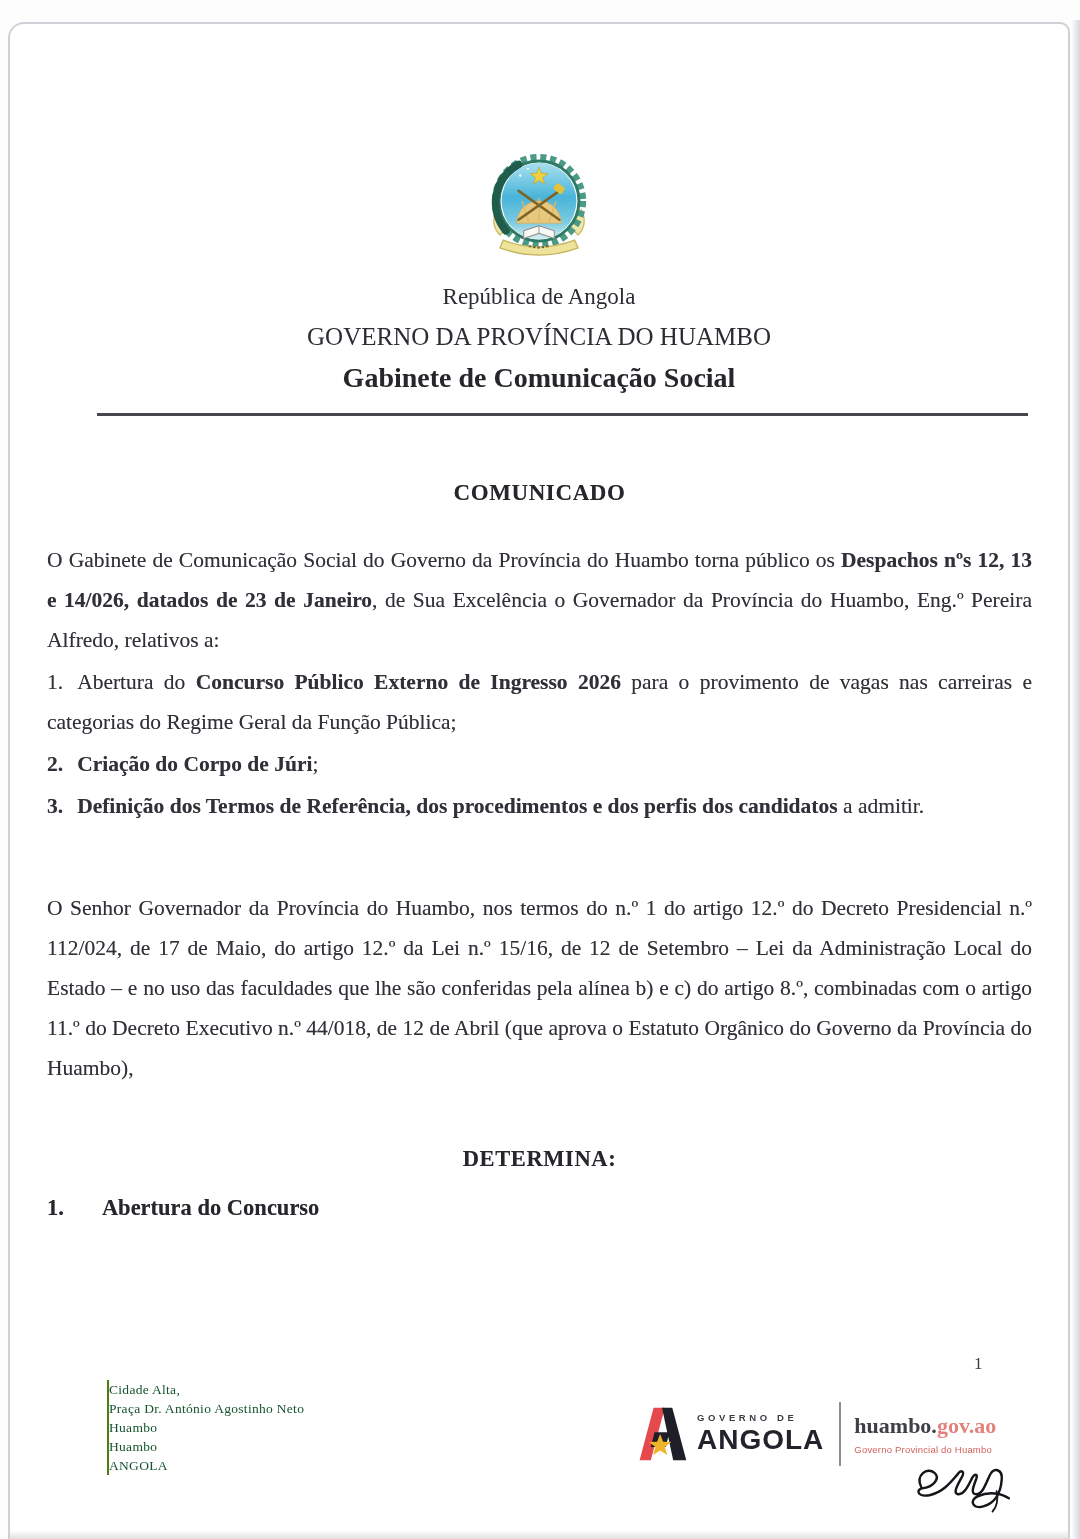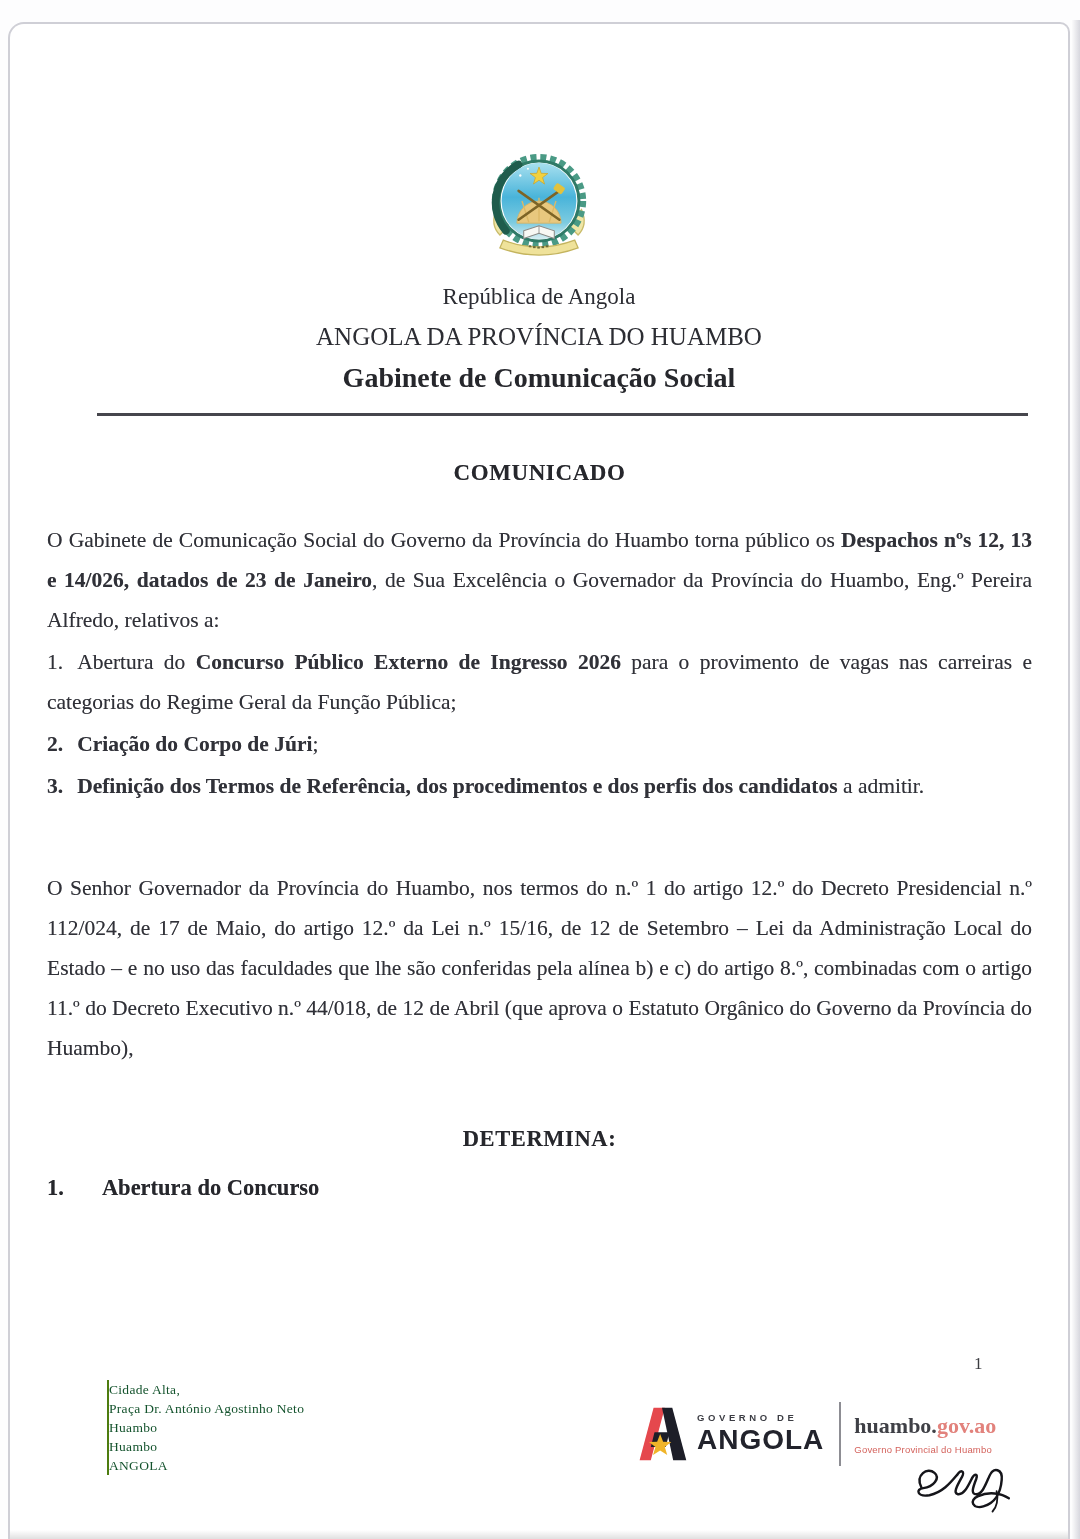"ANGOLA DA PROVÍNCIA DO HUAMBO" div.h2 { text: ANGOLA -> GOVERNO }
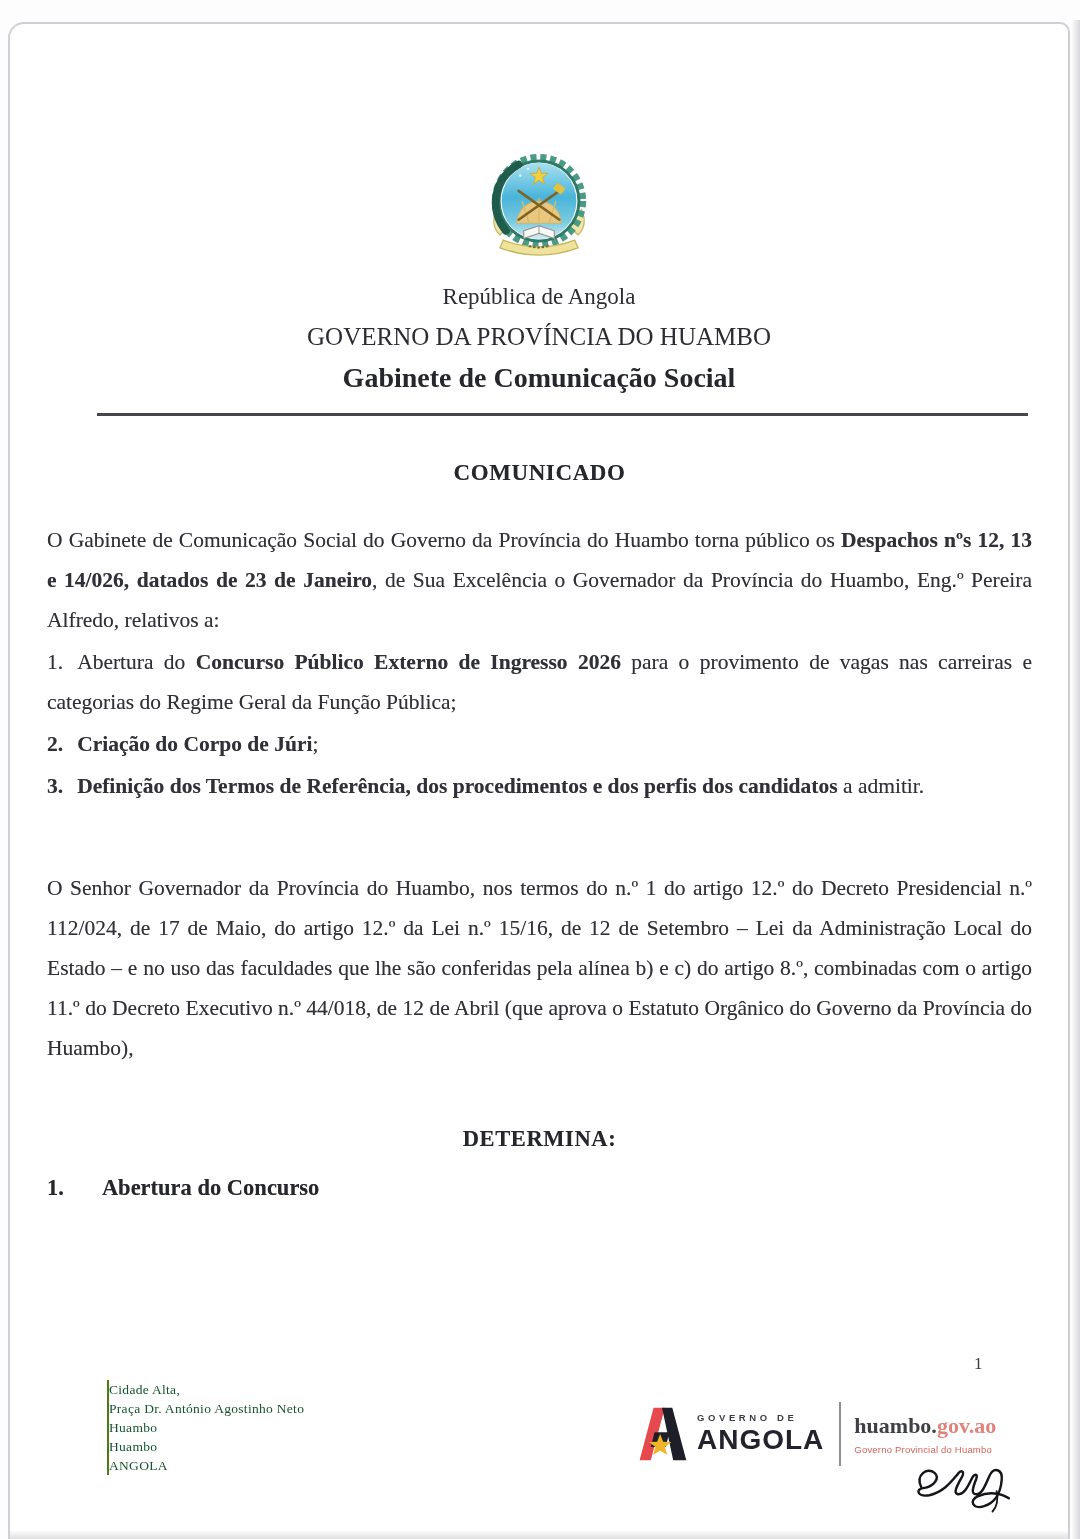"COMUNICADO" .title { margin-top: 44px -> 64px }
